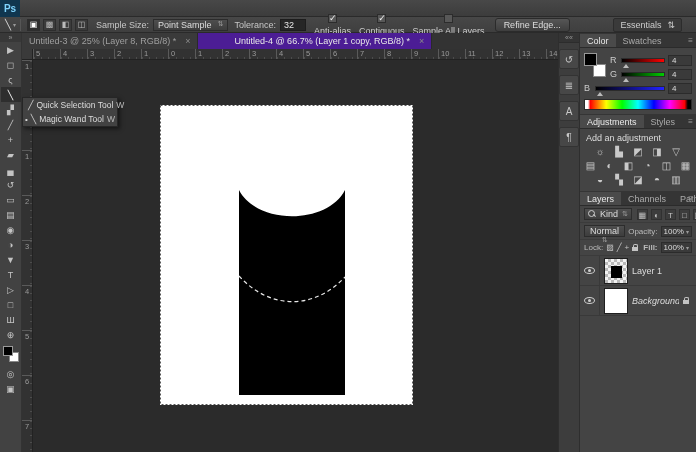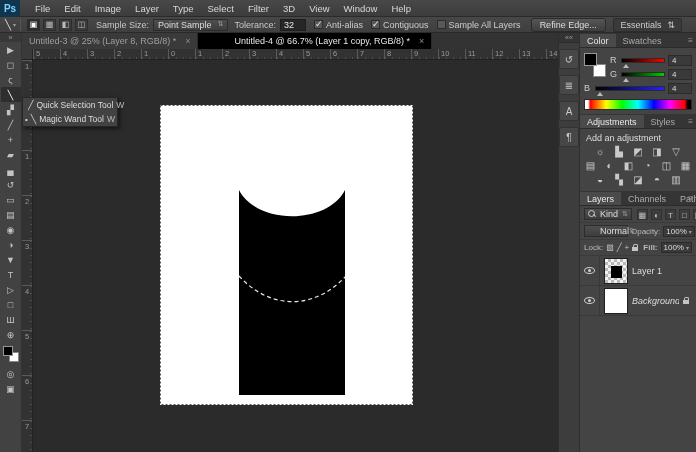"File" div.menu-items { html: <div> <div>File</div> <div>Edit</div> <div>Image</div> <div>Layer</div> <div>Type</div> <div>Select</div> <div>Filter</div> <div>3D</div> <div>View</div> <div>Window</div> <div>Help</div> </div> -> none }
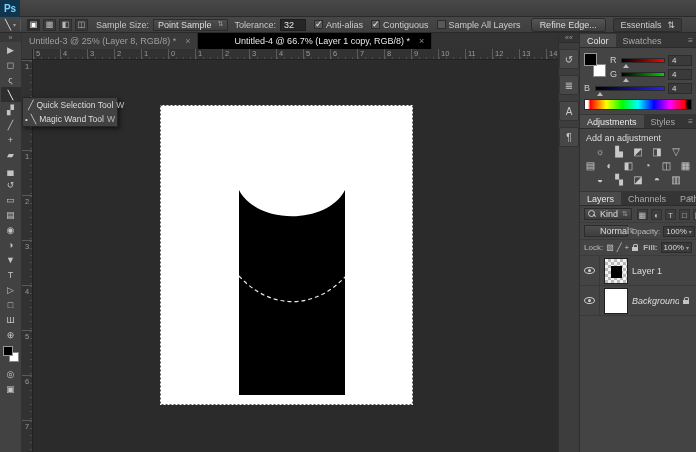"Anti-alias" .chk { flex-direction: none -> column }
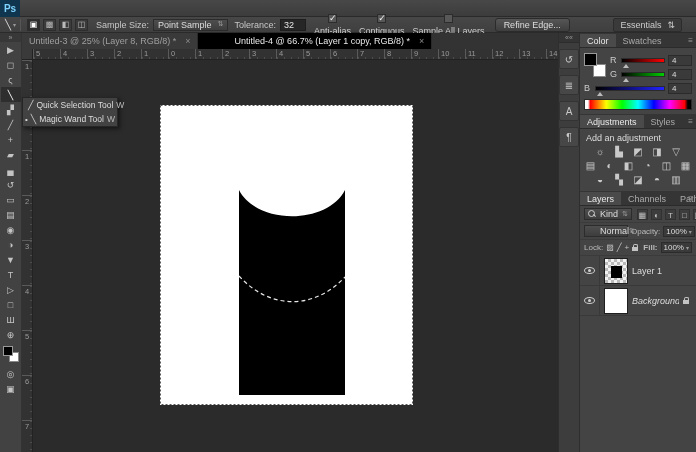"Untitled-4 @ 66.7% (Layer 1" .doc-tab.active { background: #000000 -> #4c1d95 }
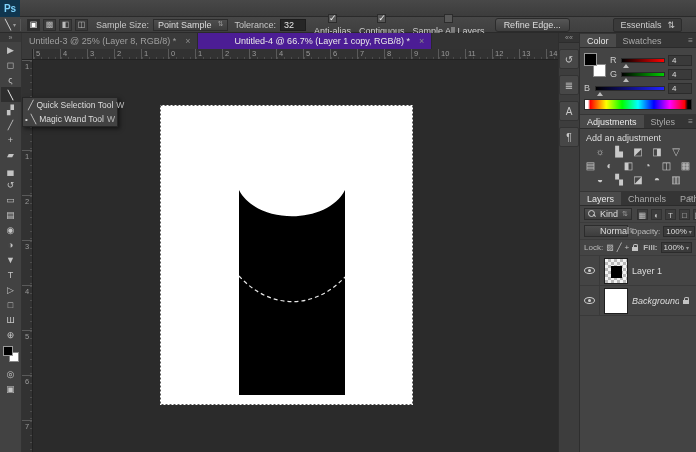"Normal" .blend-select { flex-direction: none -> column; padding: 0 15px -> 0 0 }
